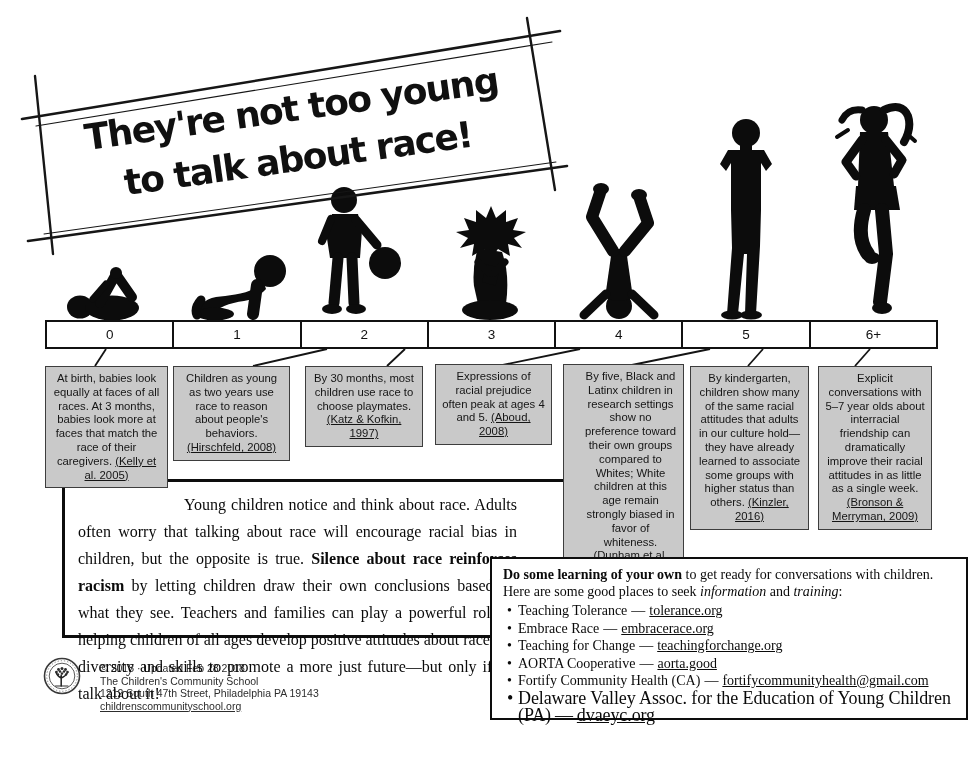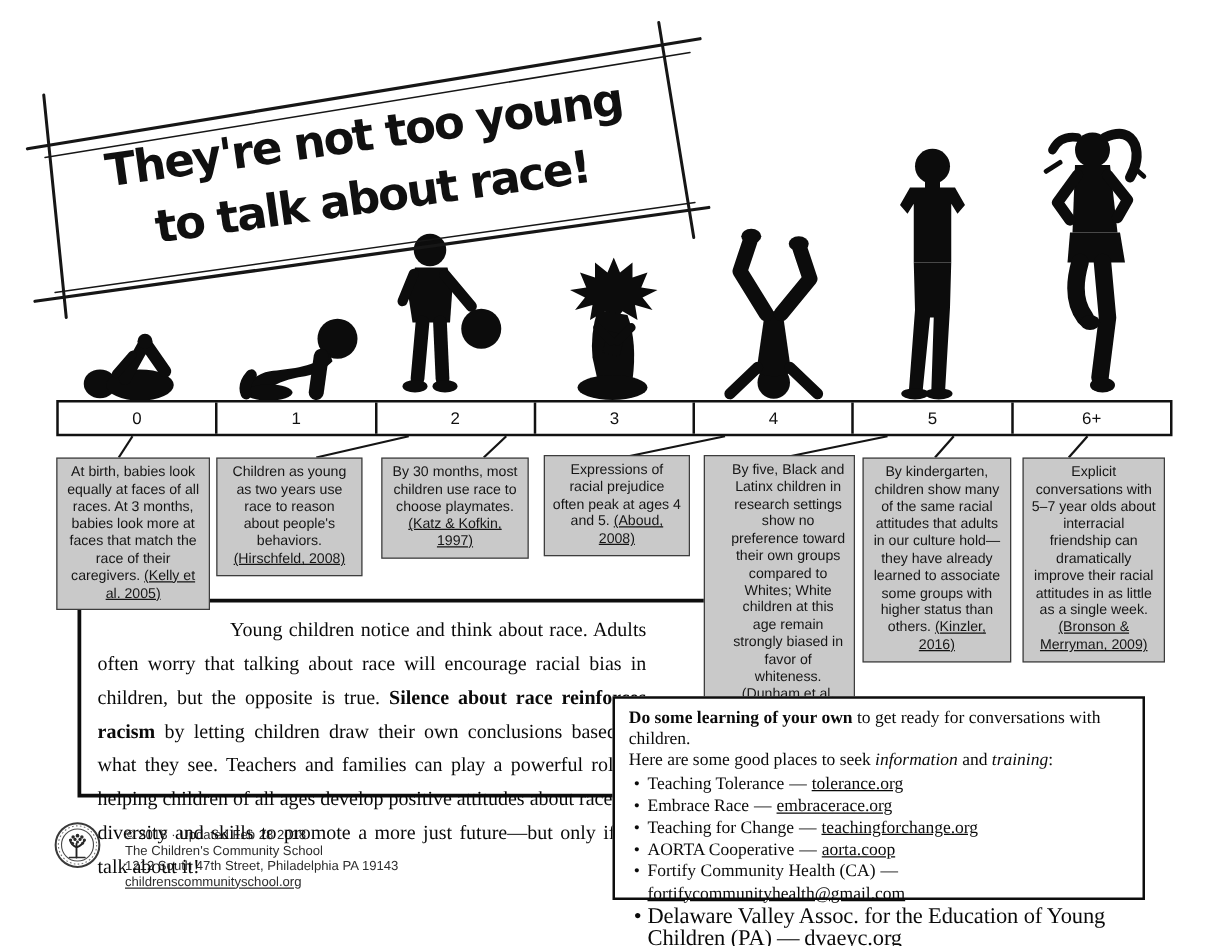"Do some learning of your" #res-box { width: 426px -> 478px }
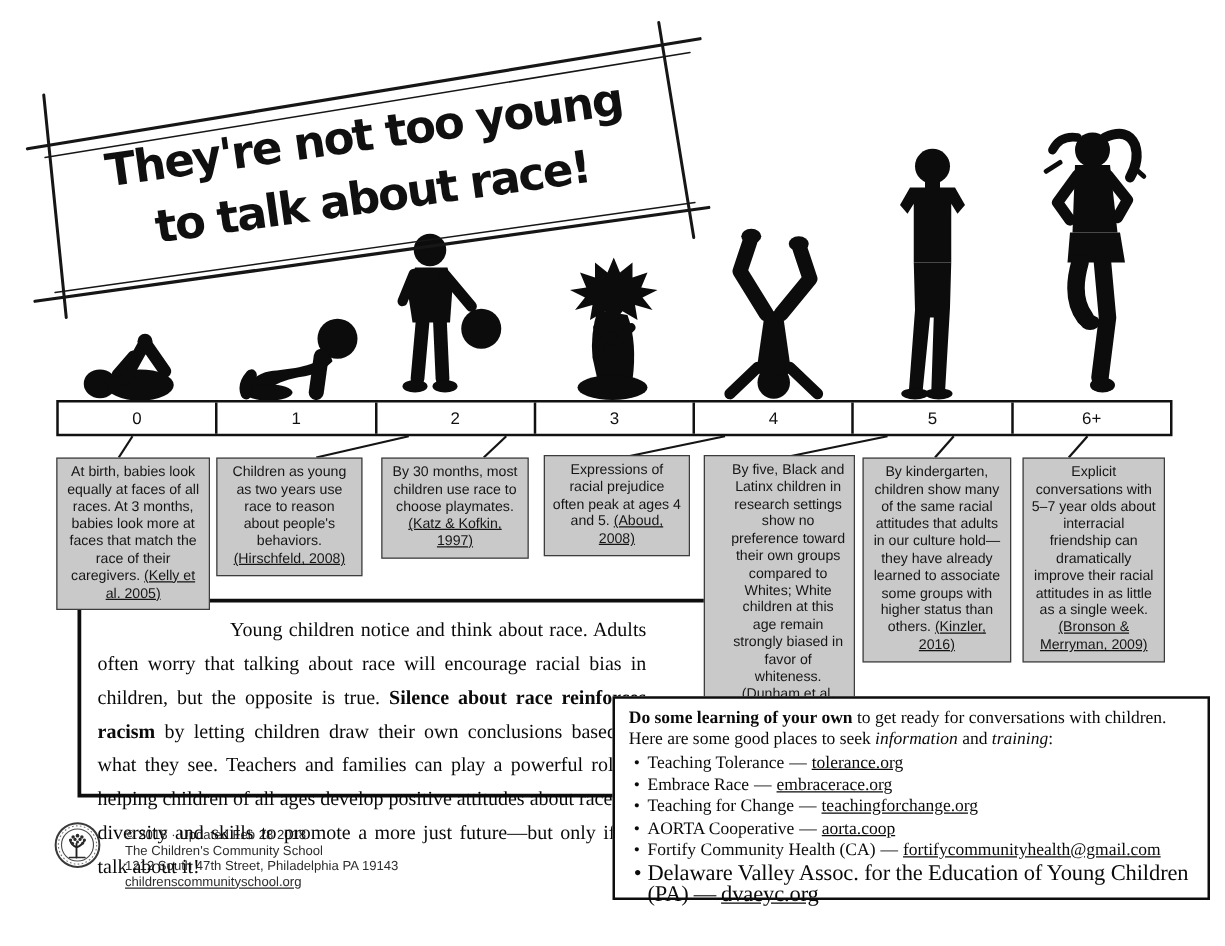"aorta.coop" span.link { text: aorta.coop -> aorta.good }
